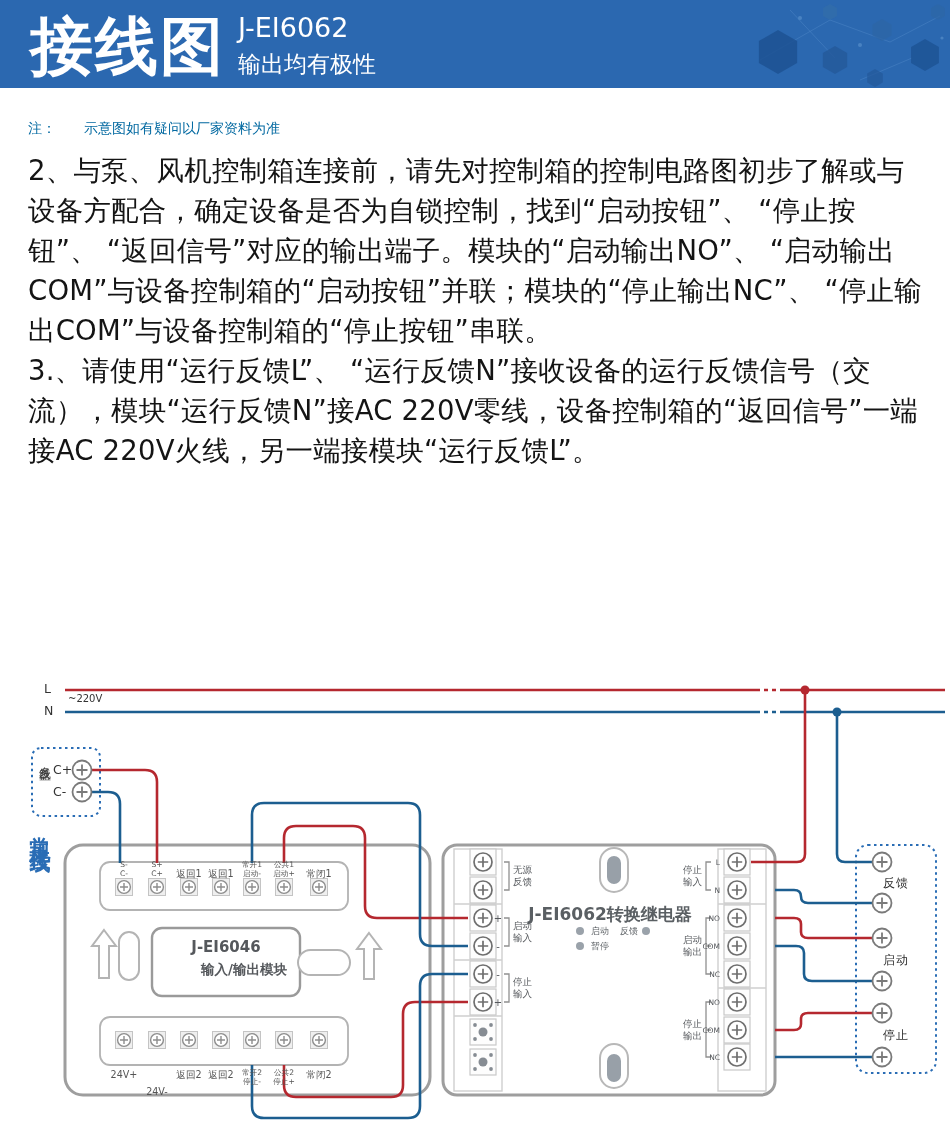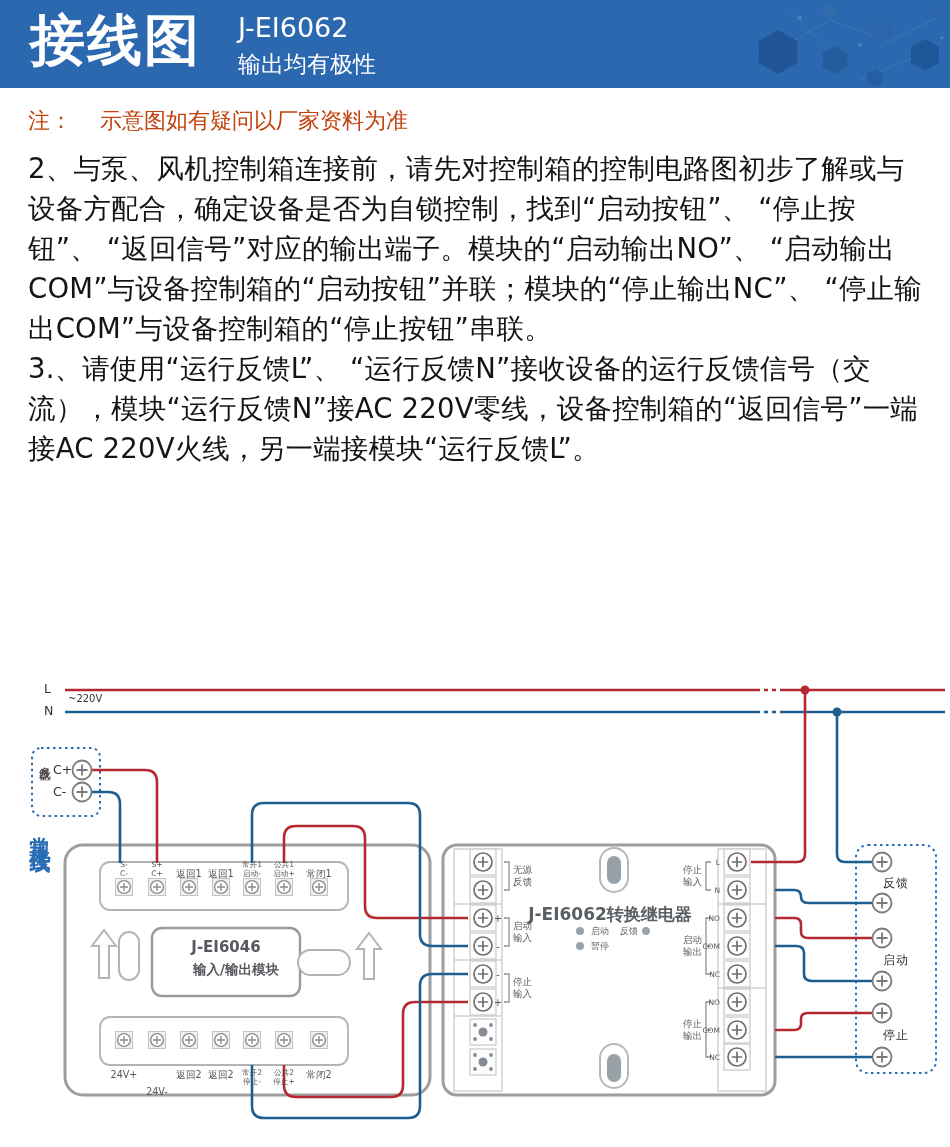"接线图" .header .title { font-size: 55px -> 63px }
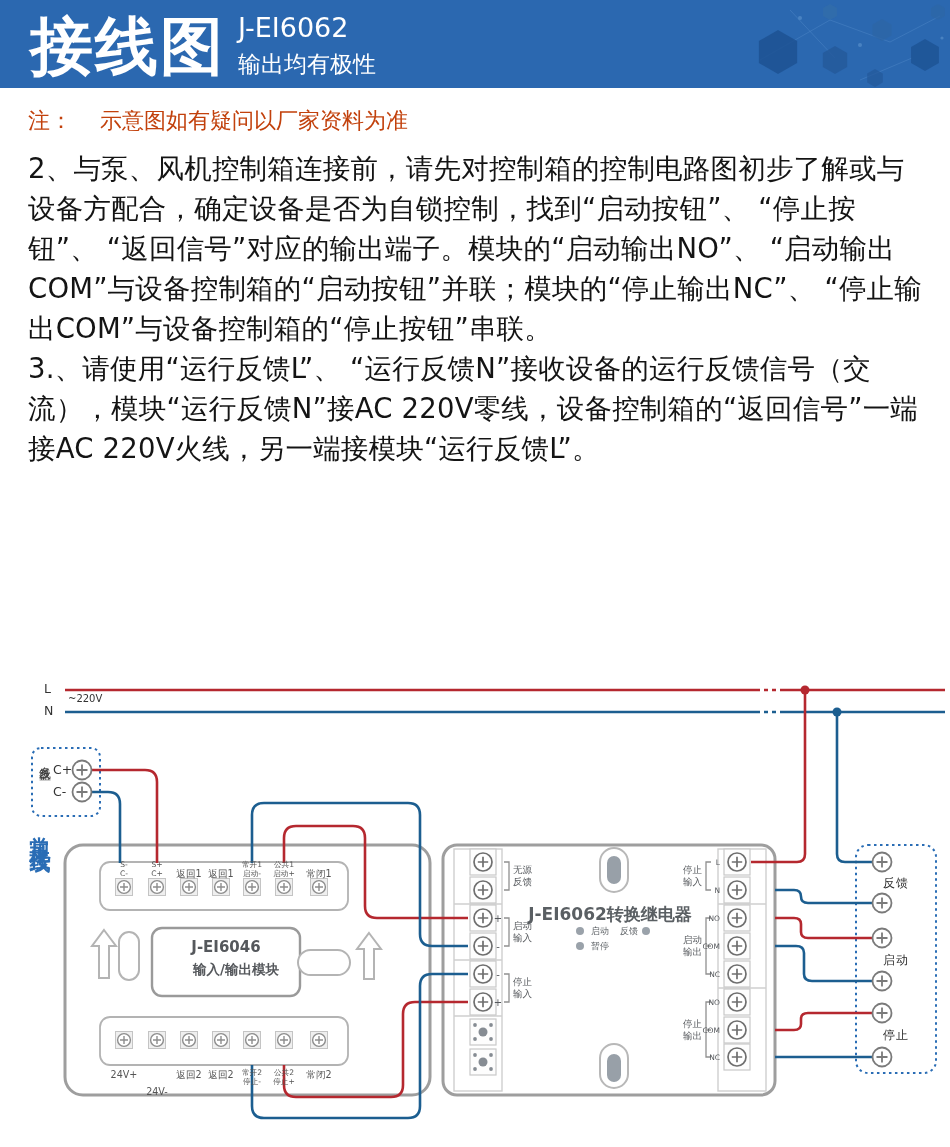"注： 示意图如有疑问以厂家资料为准" .note { color: #c2410c -> #0369a1; font-size: 22px -> 14px; margin: 4px 0 12px -> 18px 0 12px }
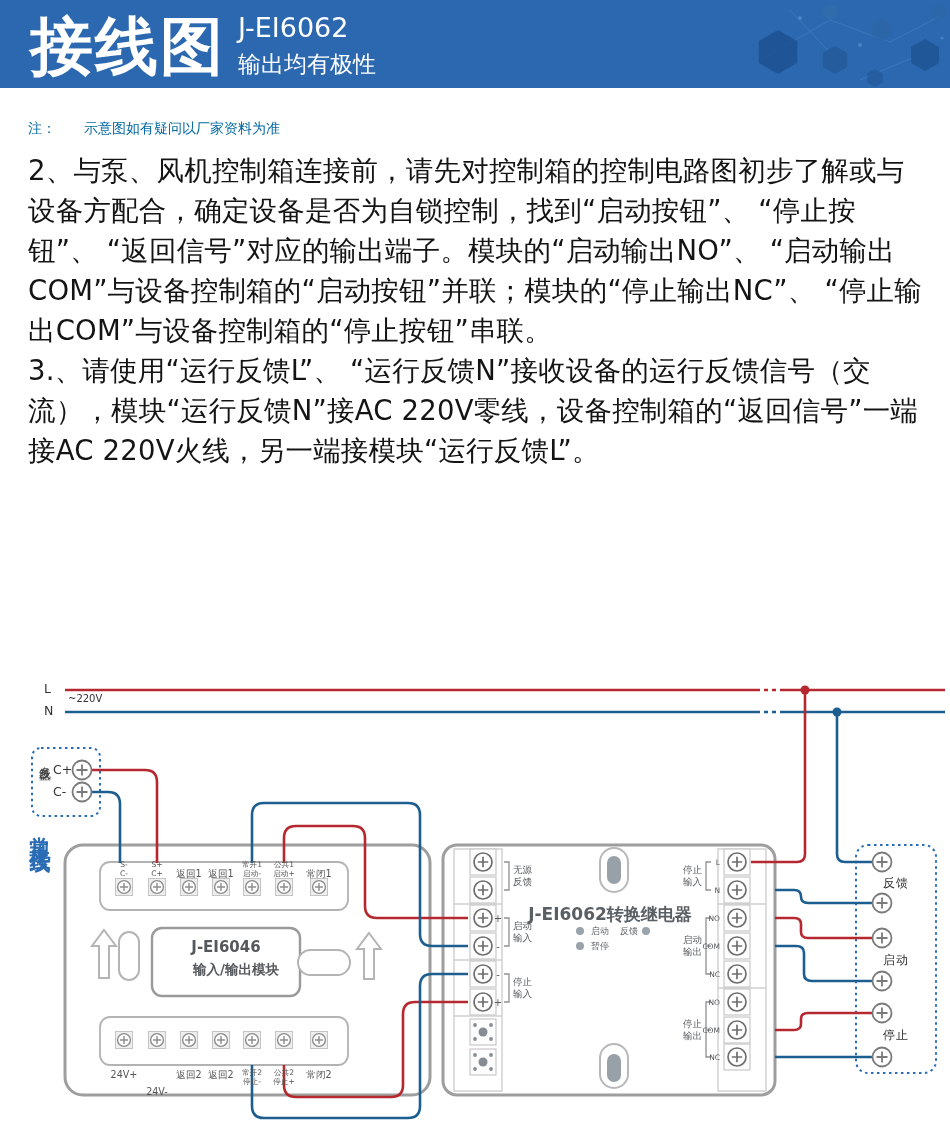"输入/输出模块" div.lab { left: 152px -> 160px }
